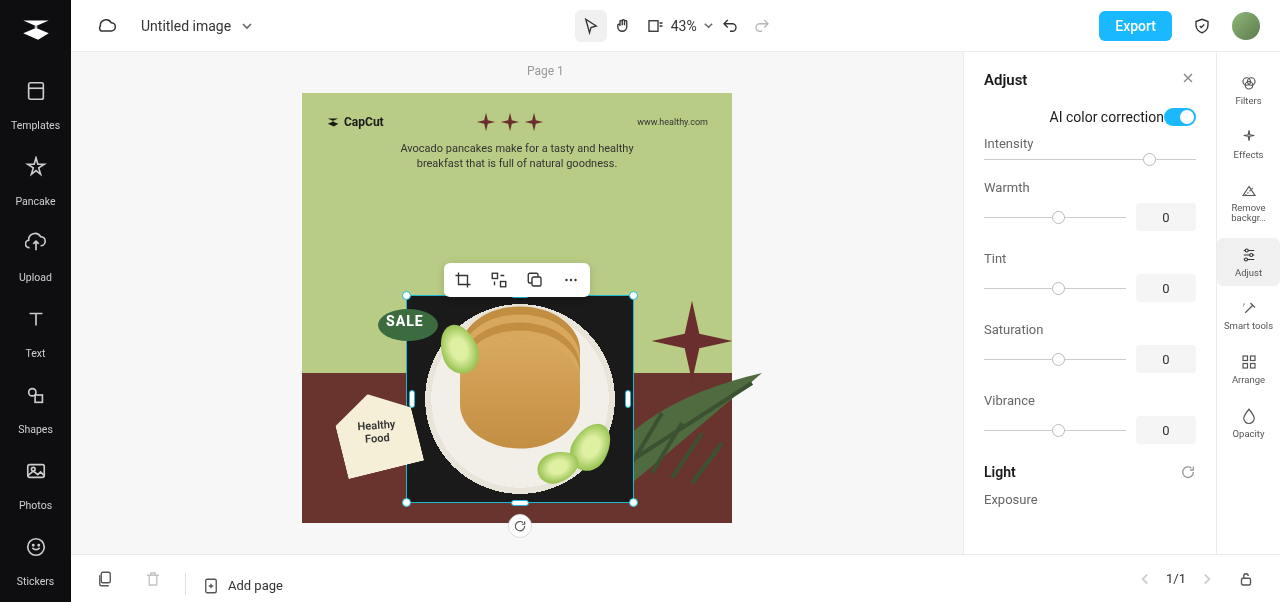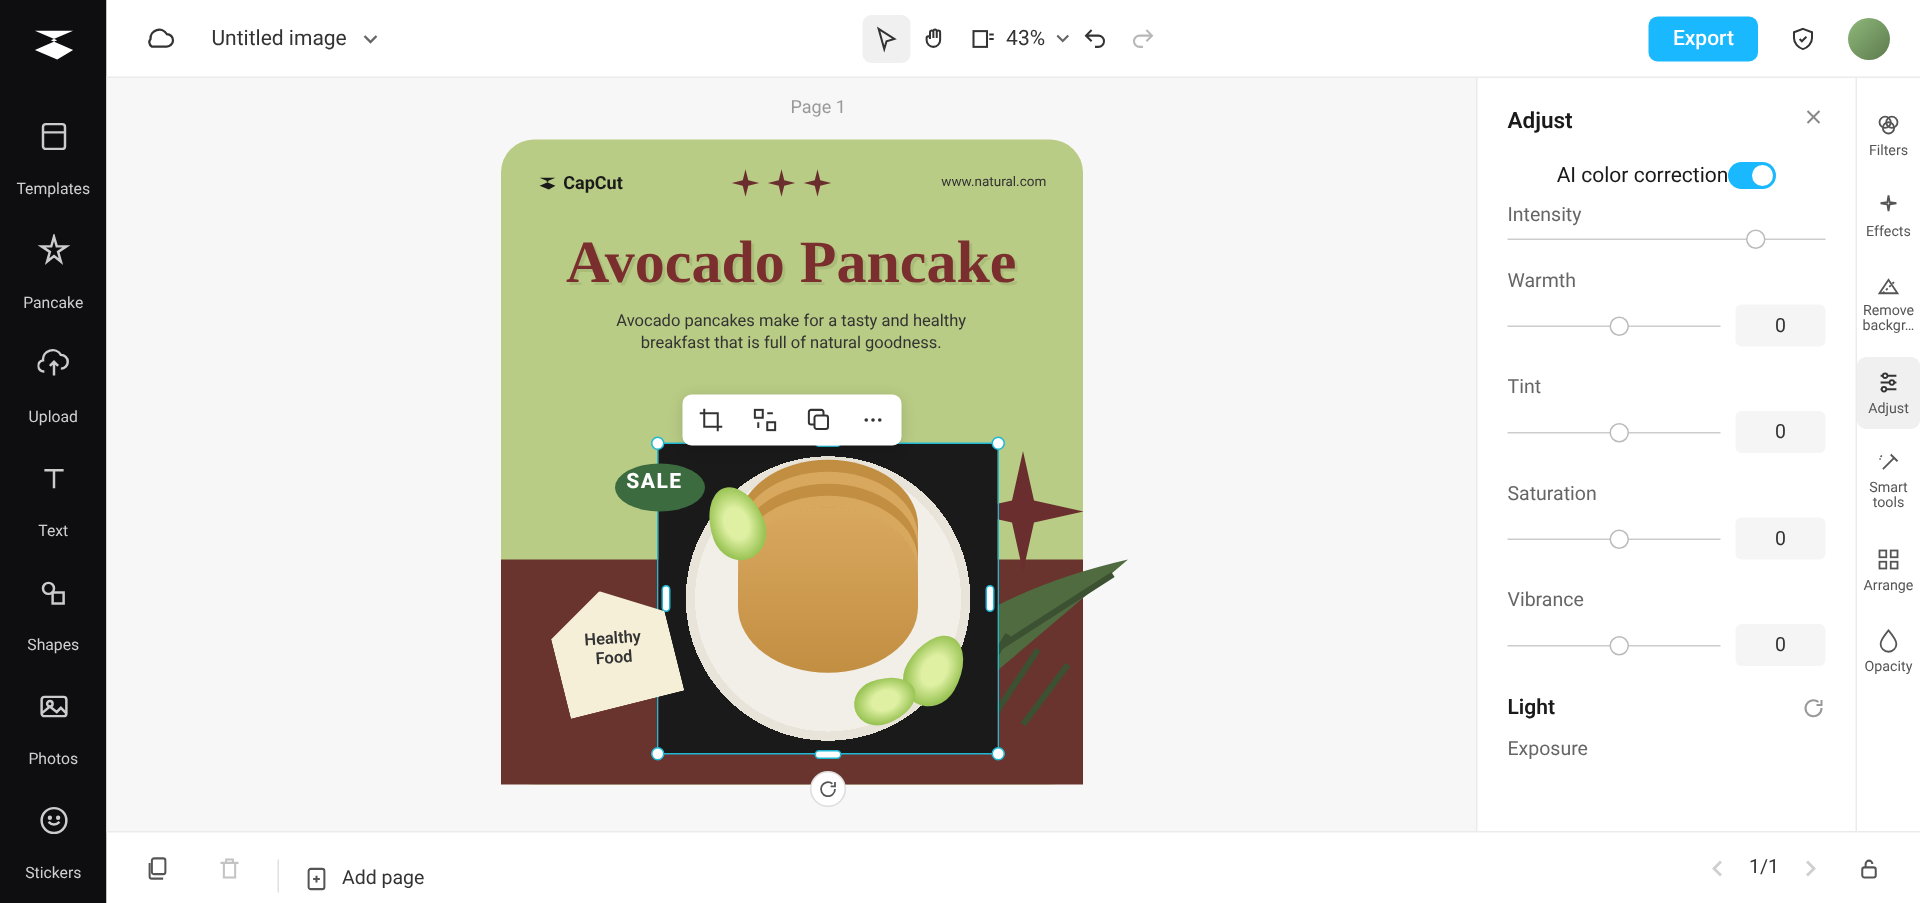"Filters" .rail { width: 43px -> 64px }
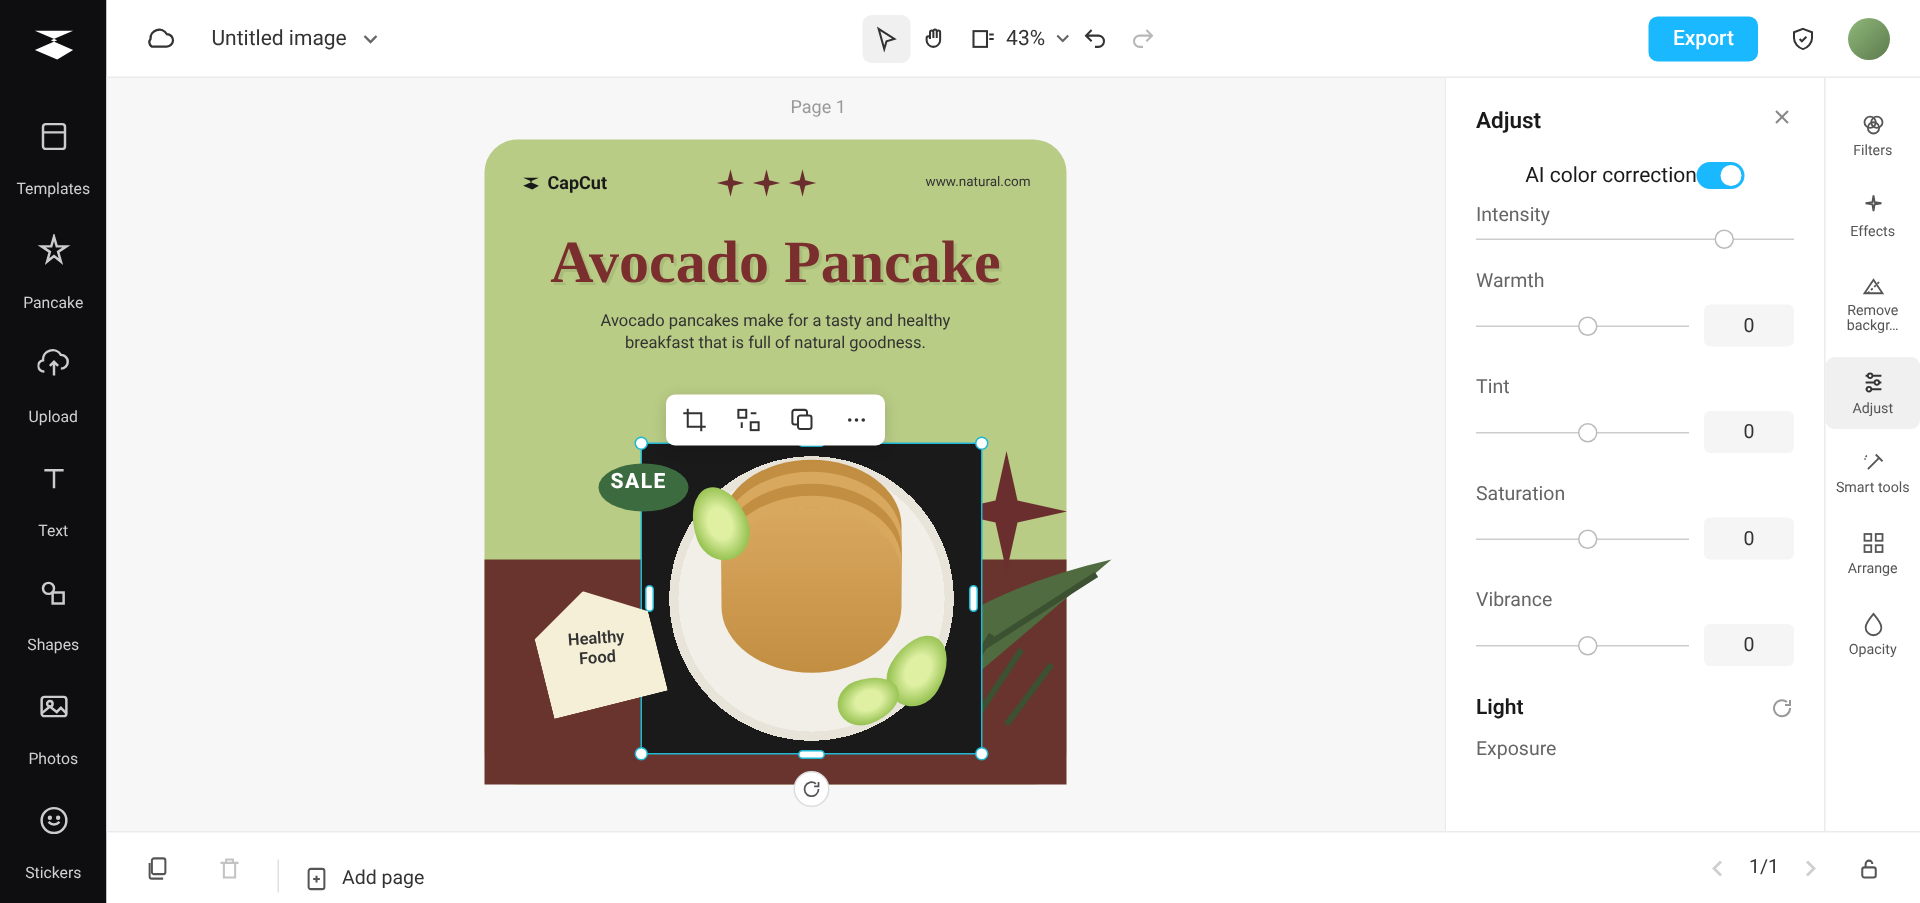"CapCut" .canvas { border-radius: 22px -> none; width: 388px -> 430px }
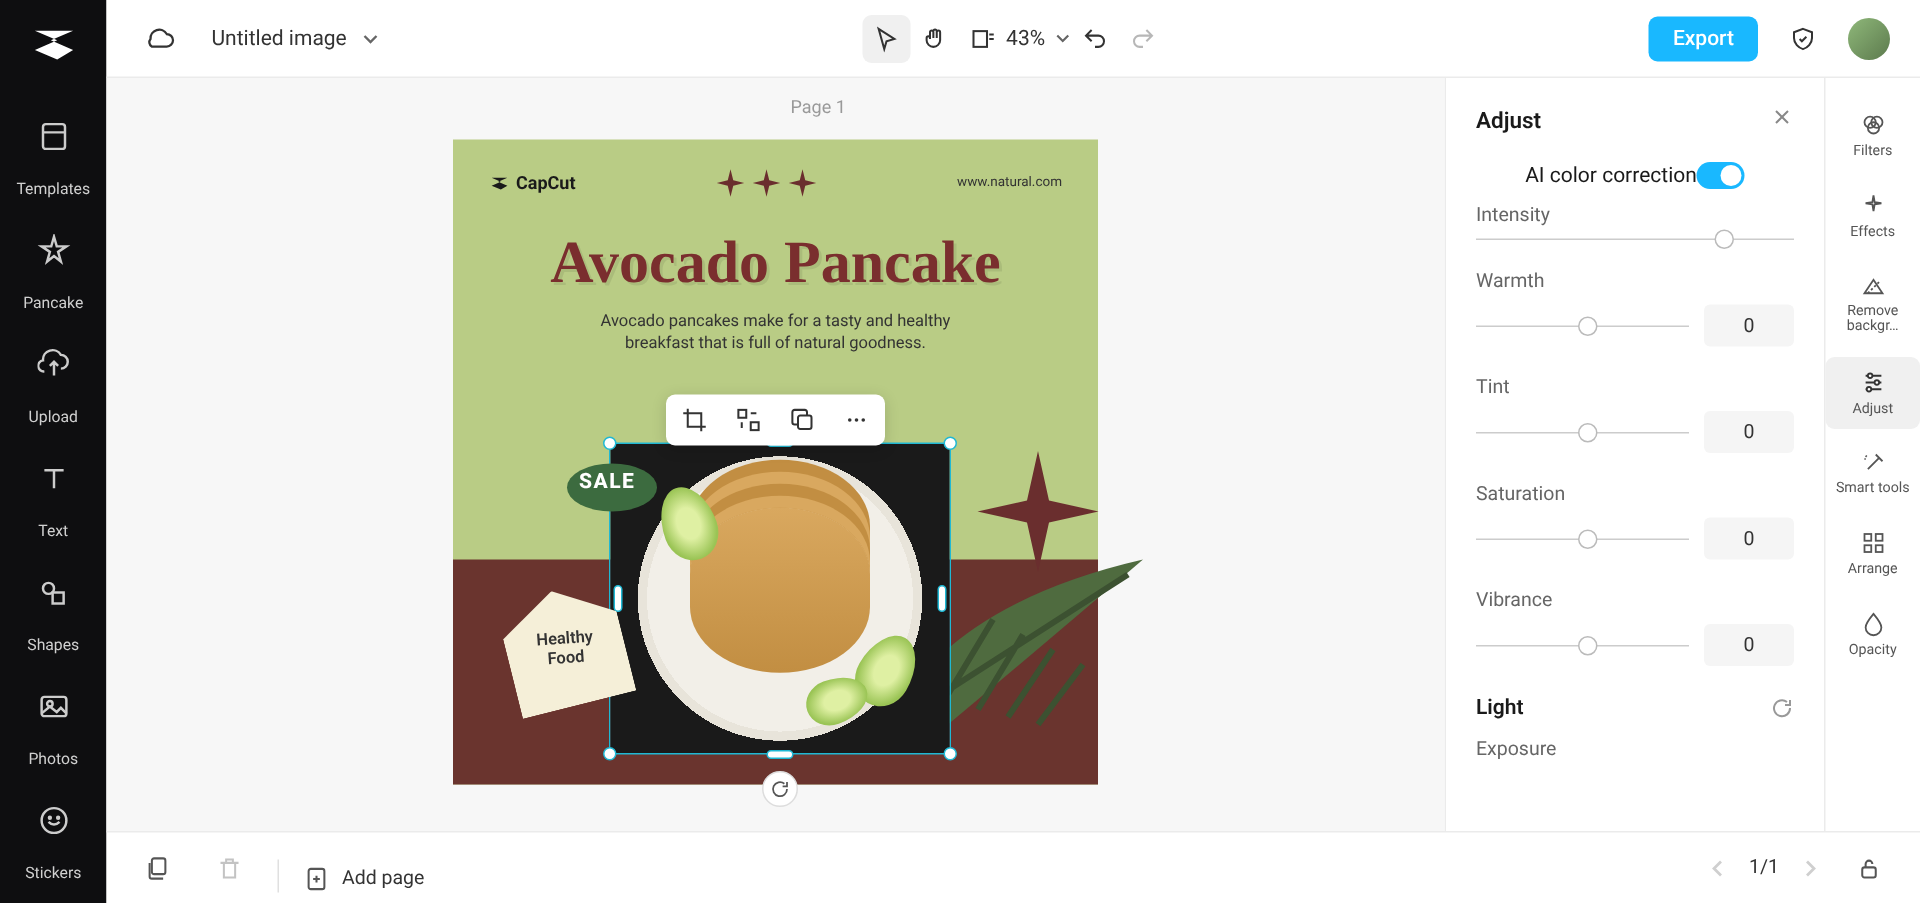"www.natural.com" div.site-url { text: www.natural.com -> www.healthy.com }
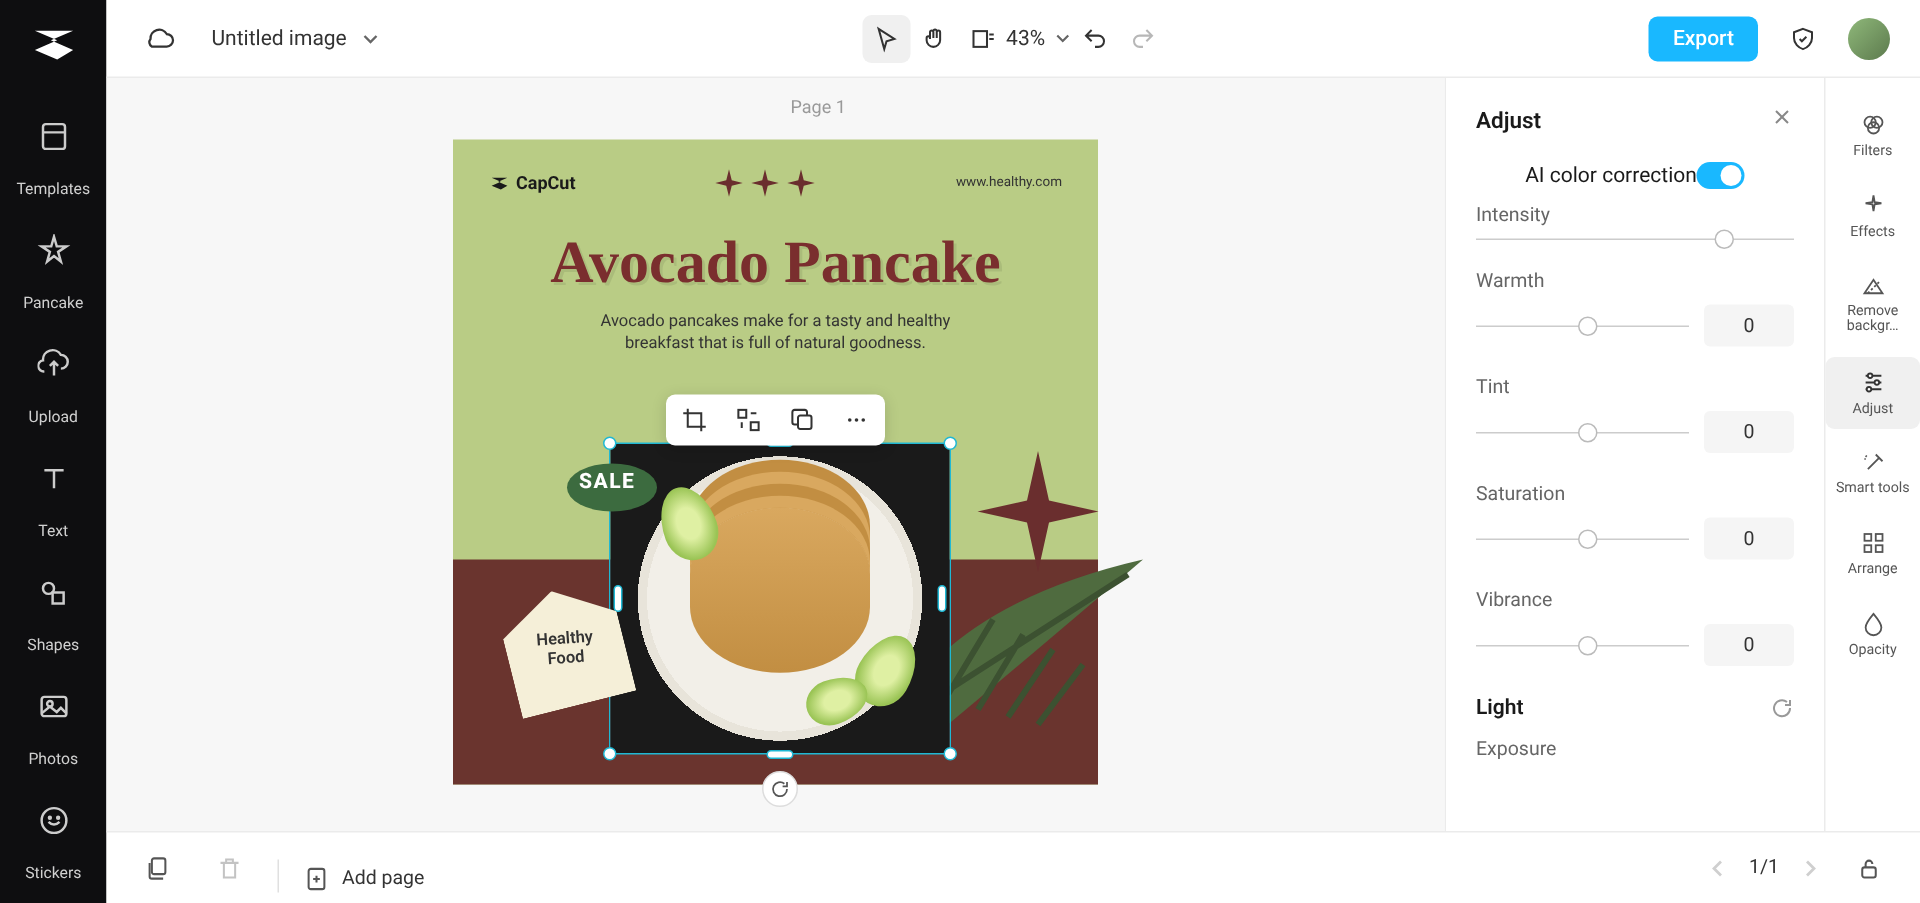"AI color correction" .sp-row { justify-content: center -> flex-end }
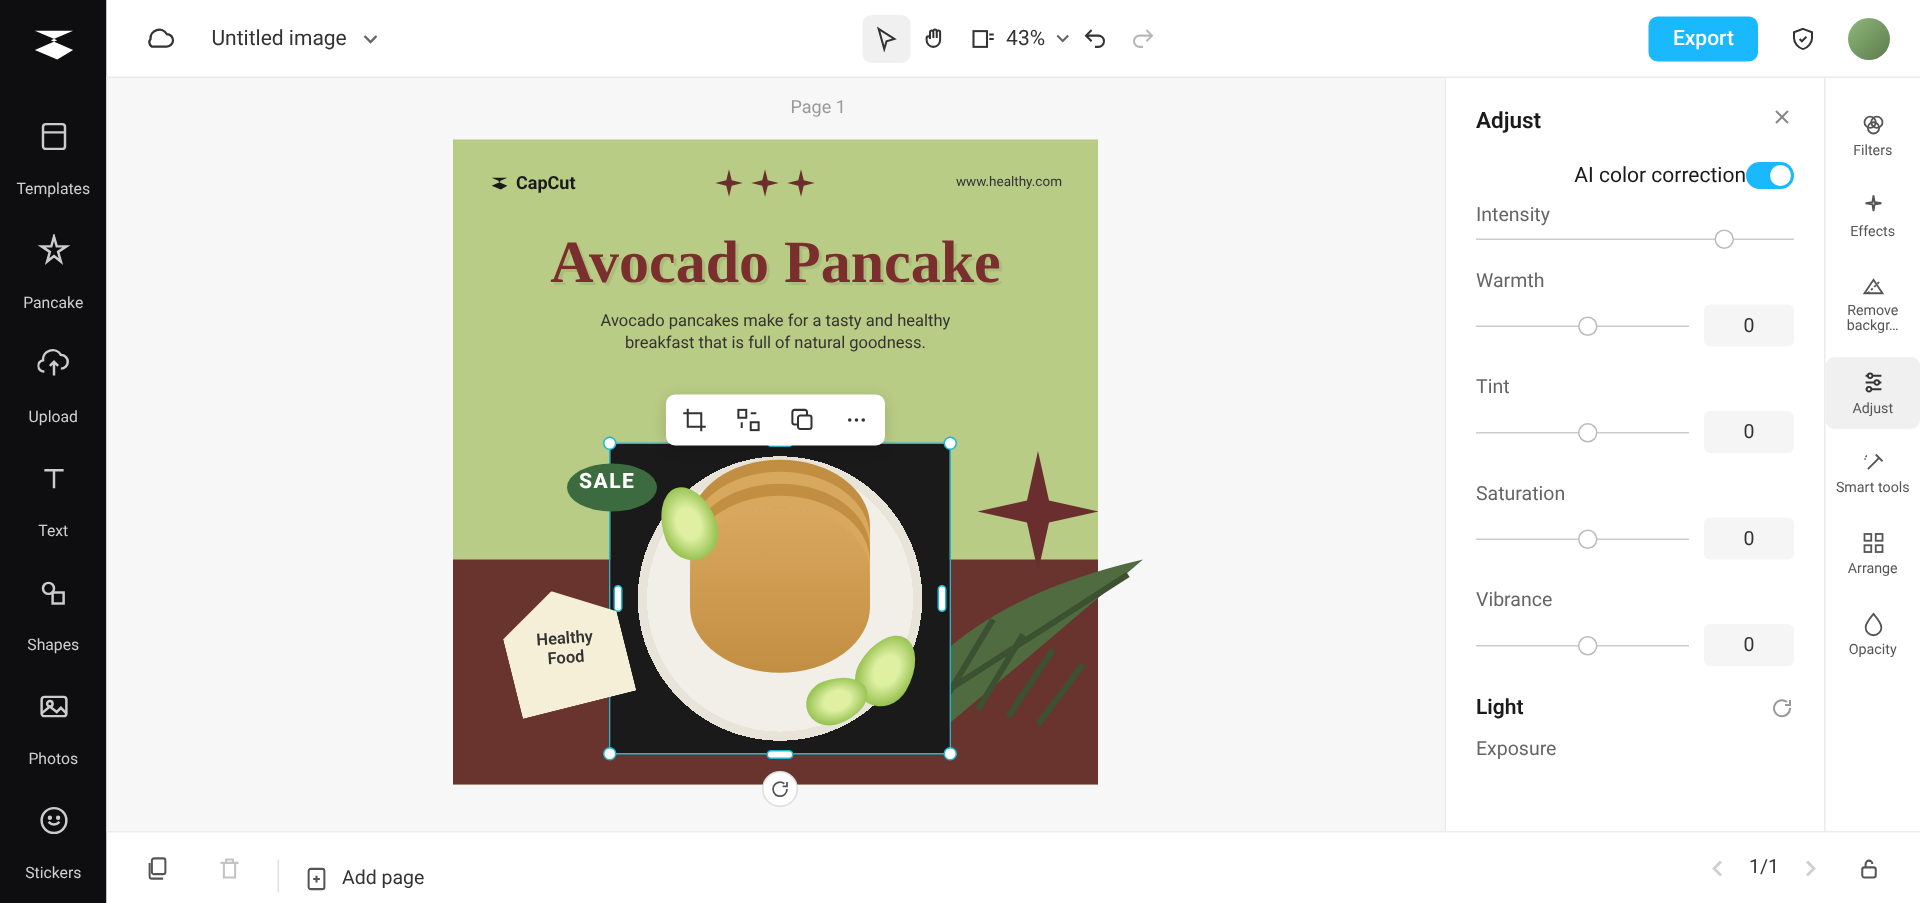"Avocado Pancake" div.headline { html: <div>Avocado Pancake</div> -> none }
